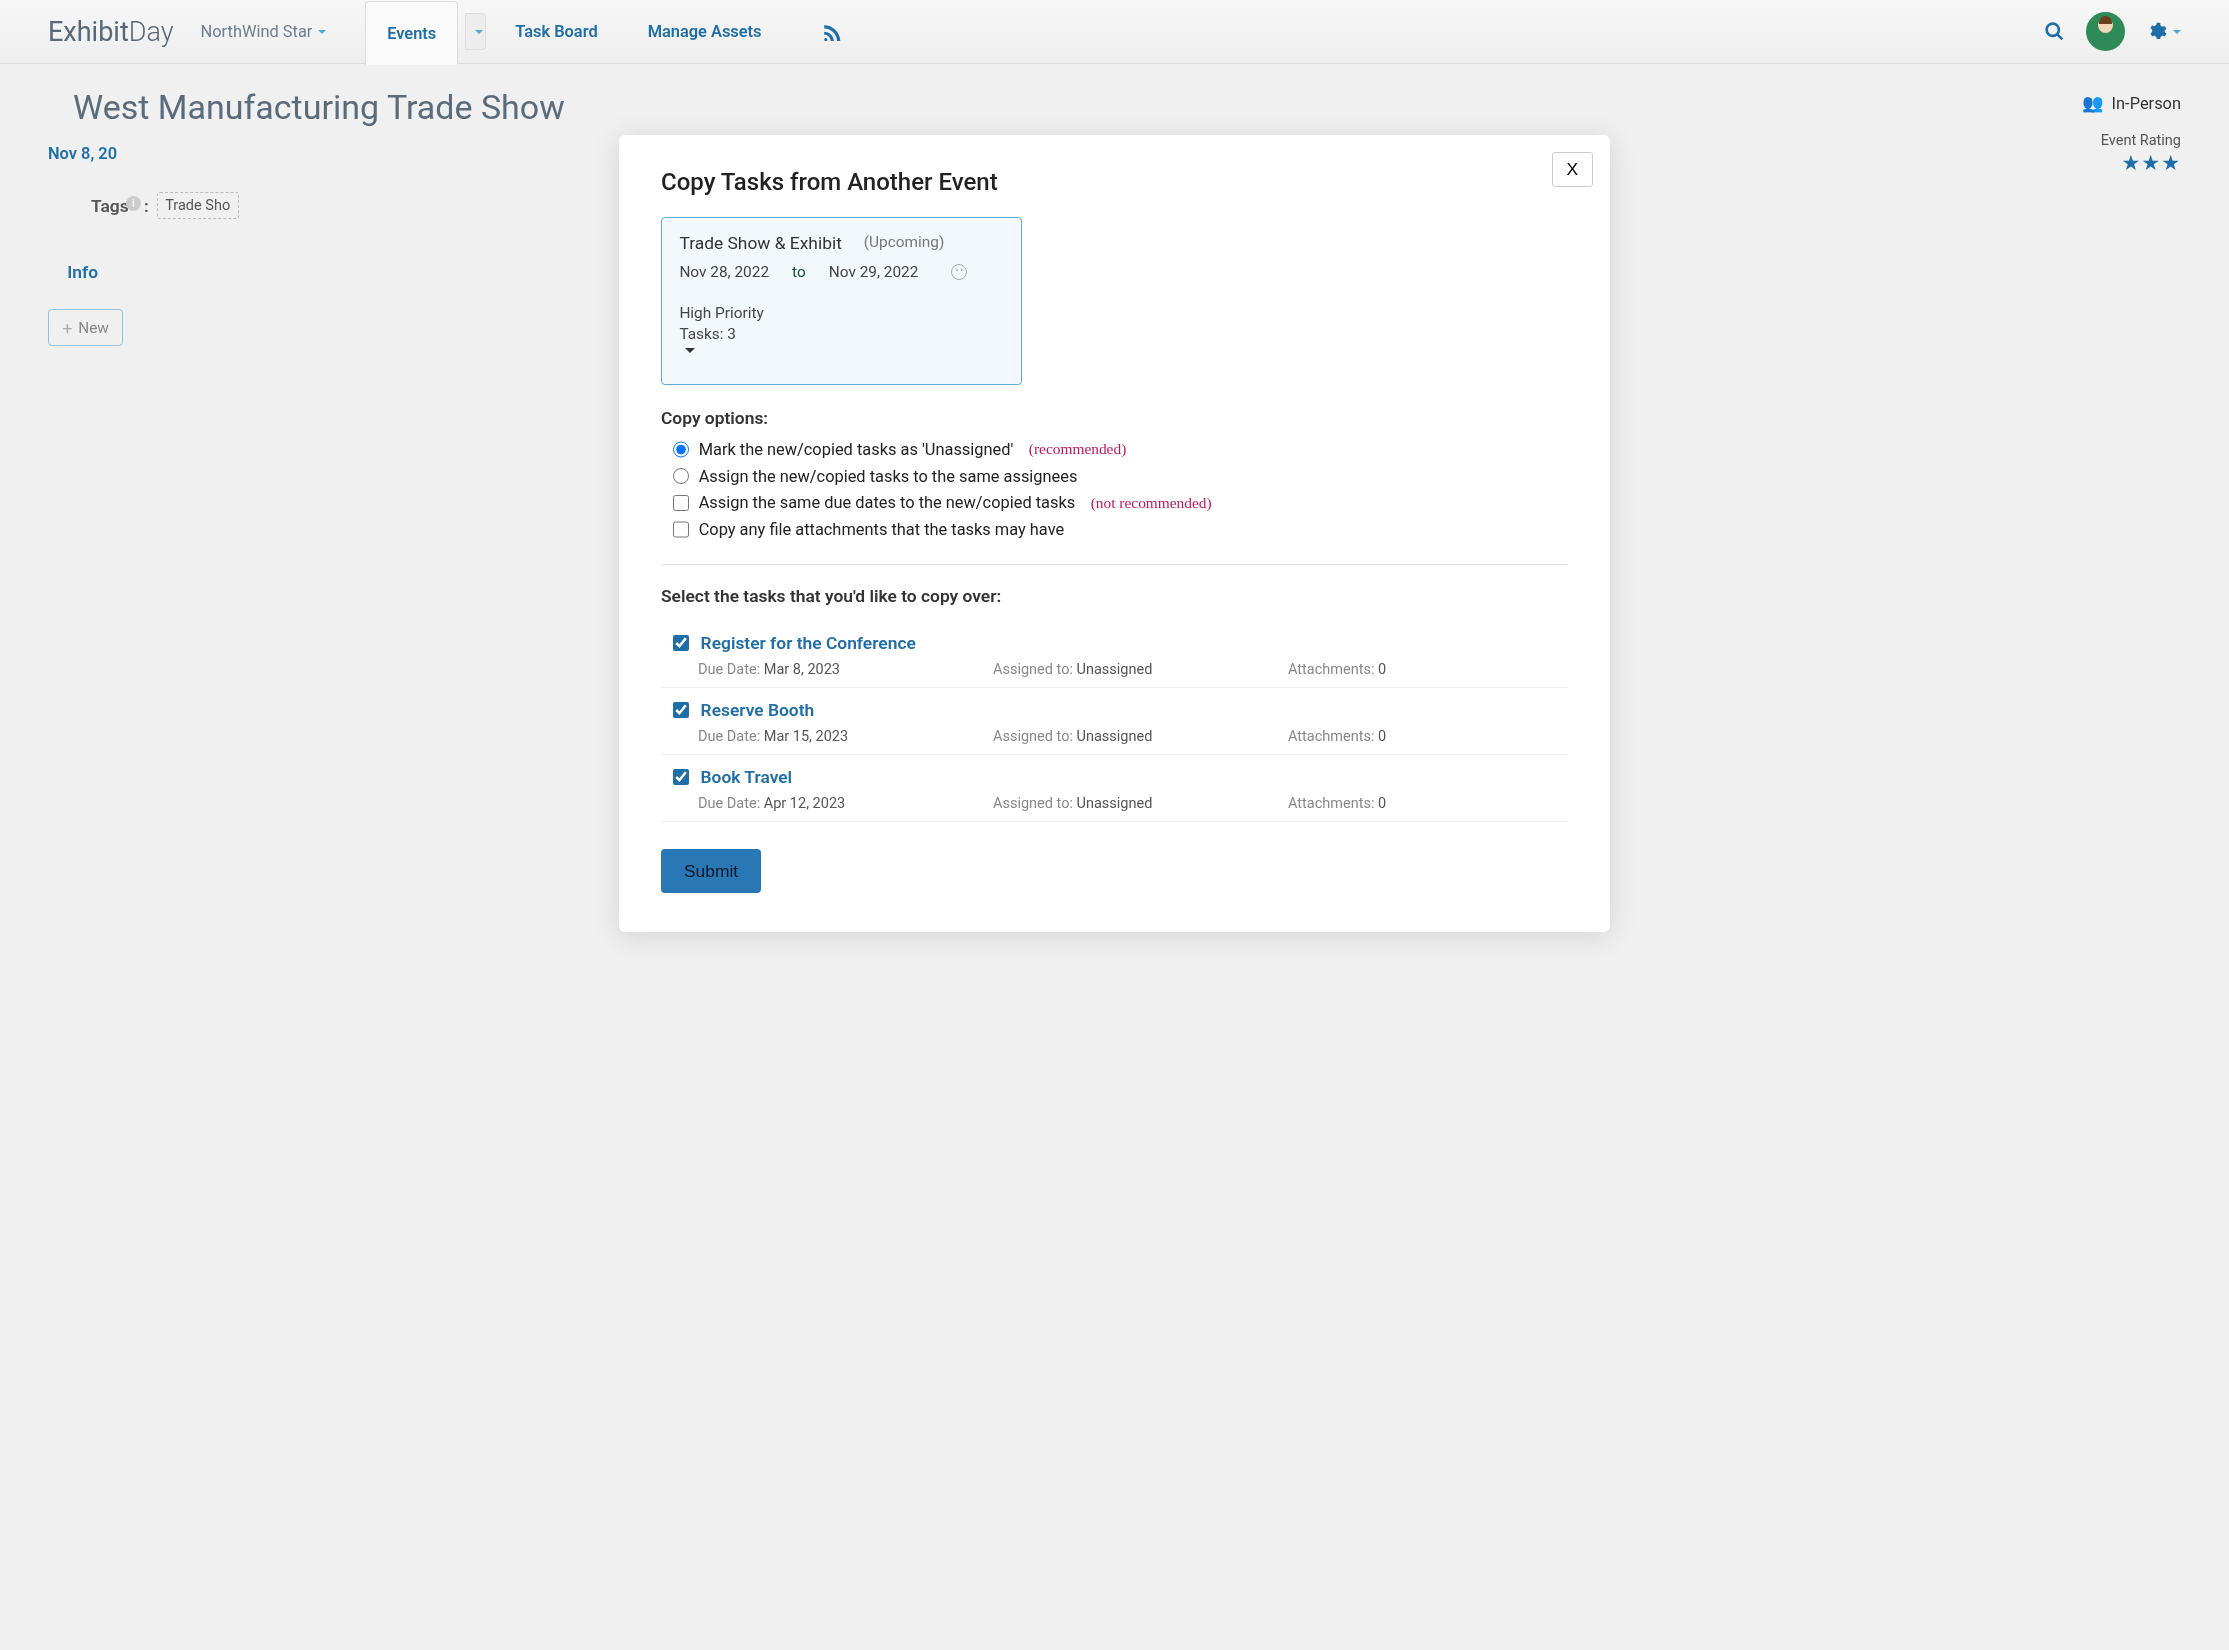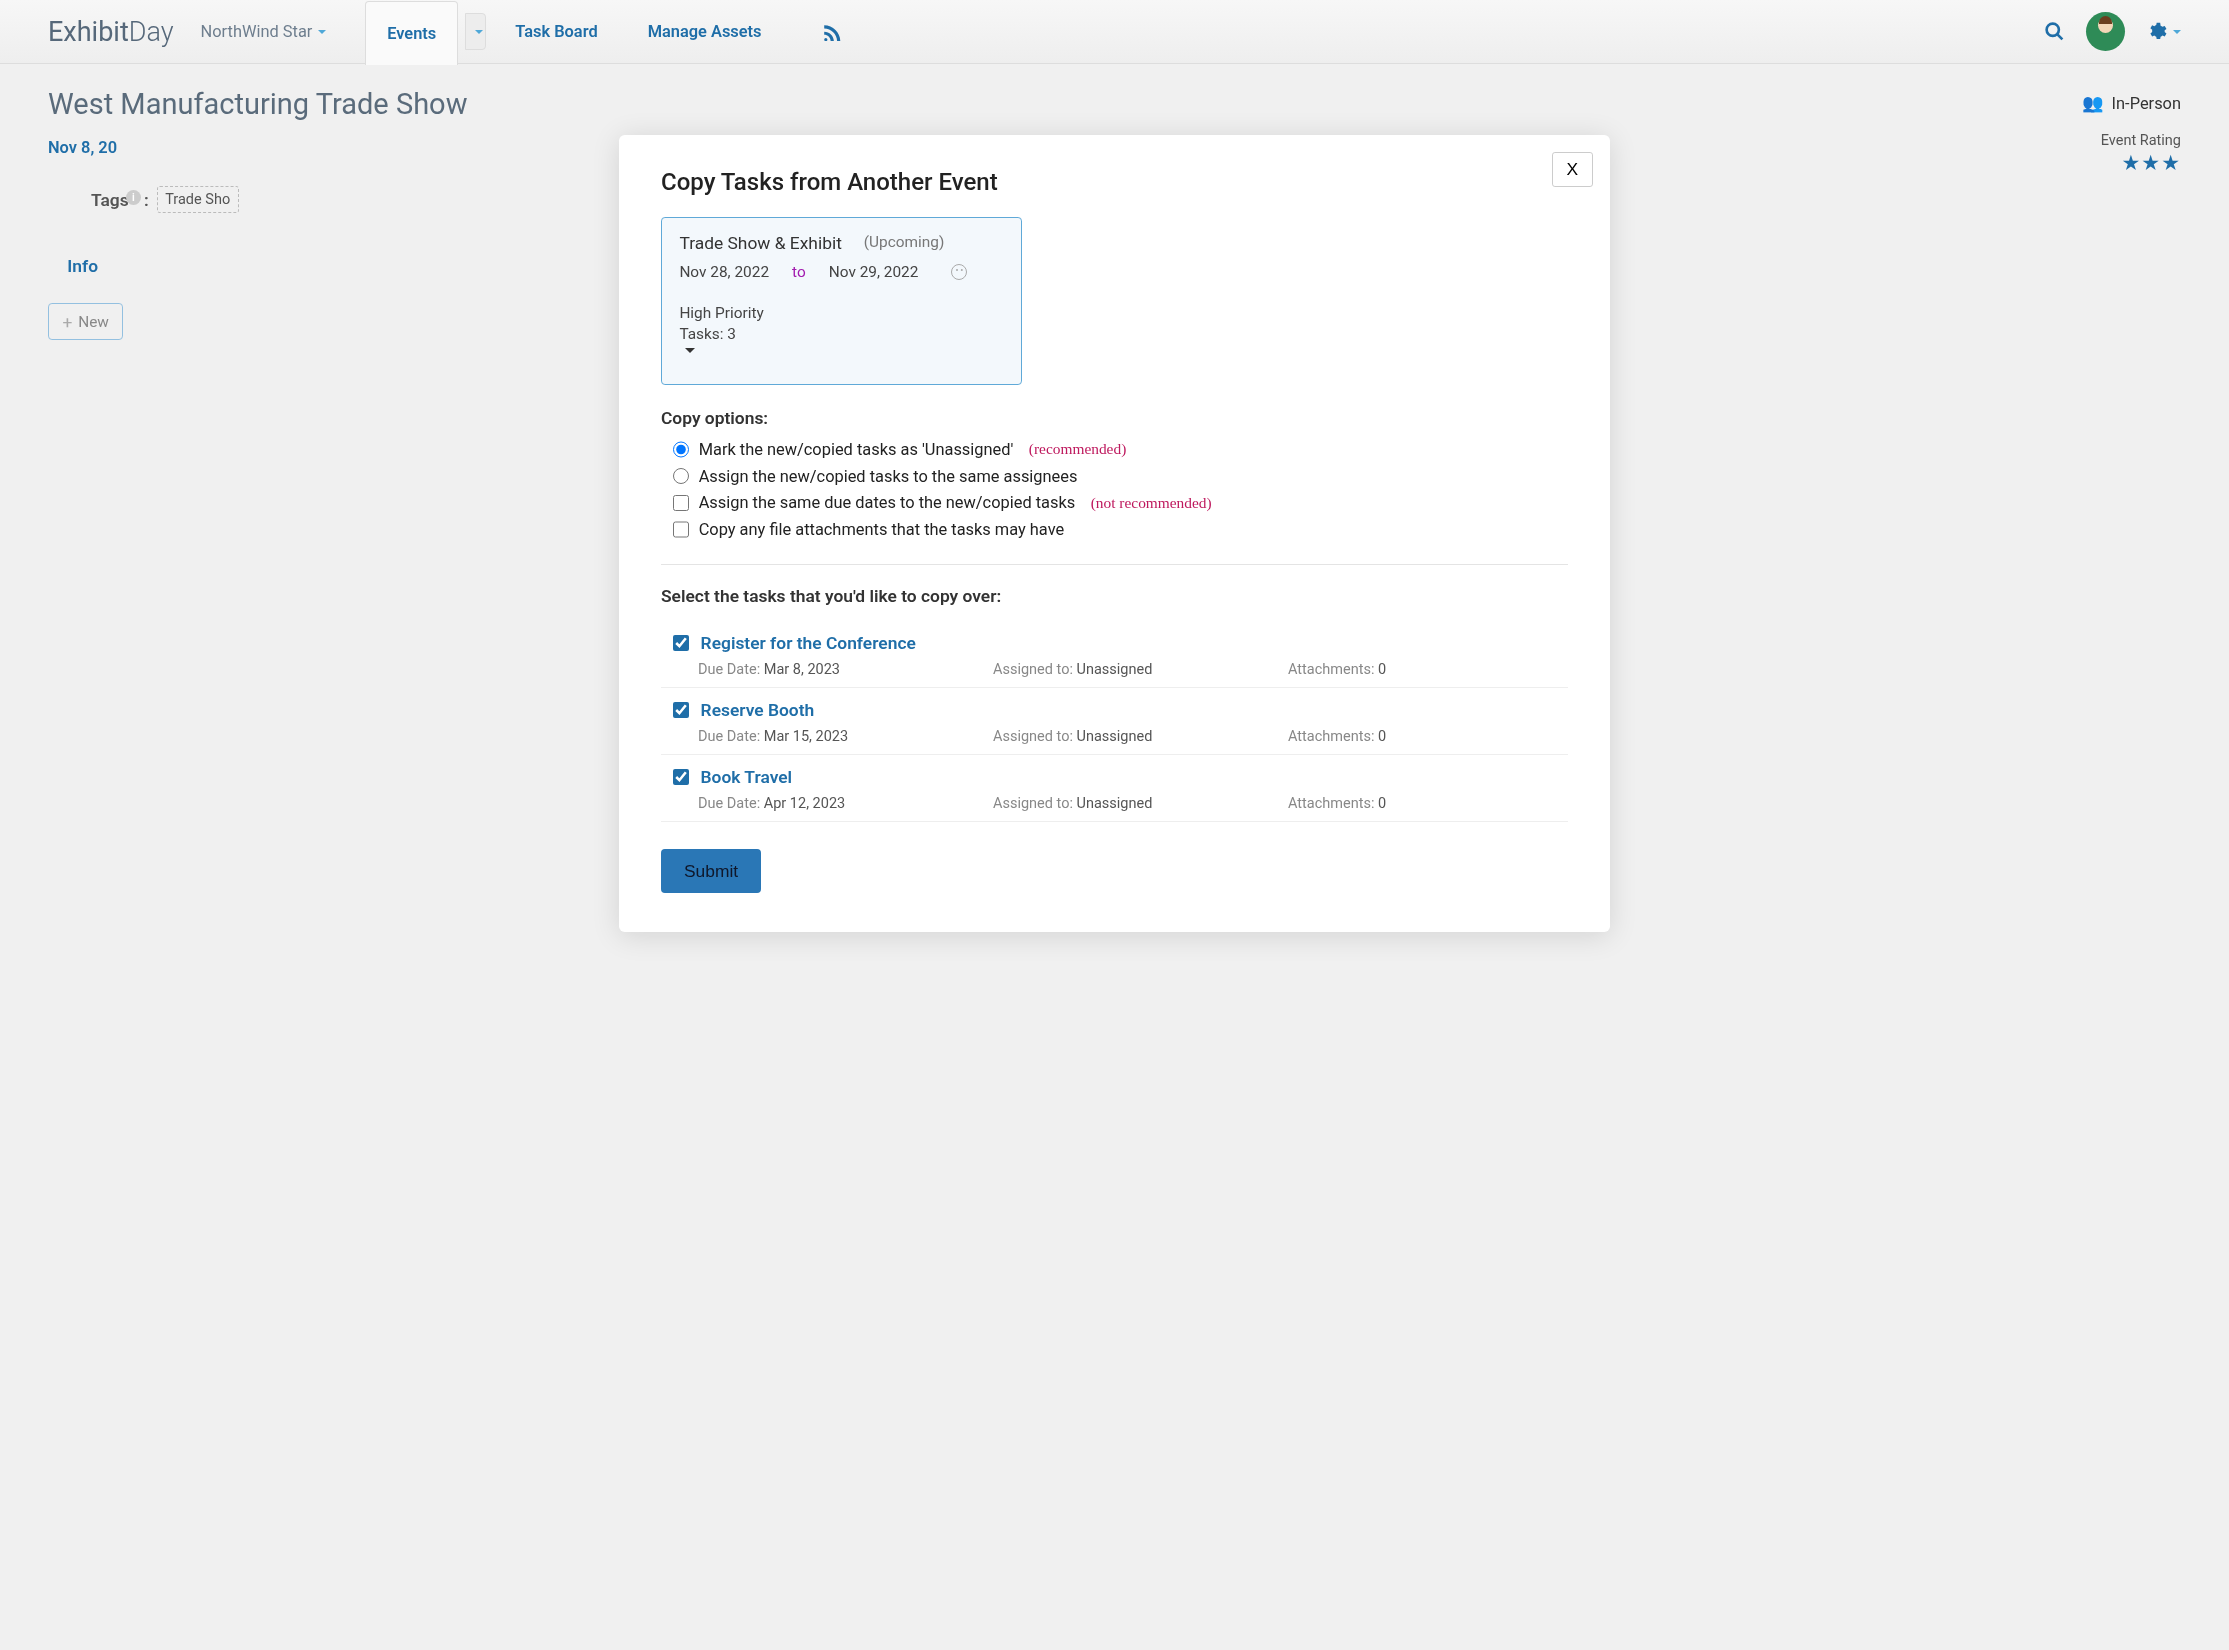"West Manufacturing Trade Show" .title { font-size: 29px -> 34px; margin-left: none -> 25px }
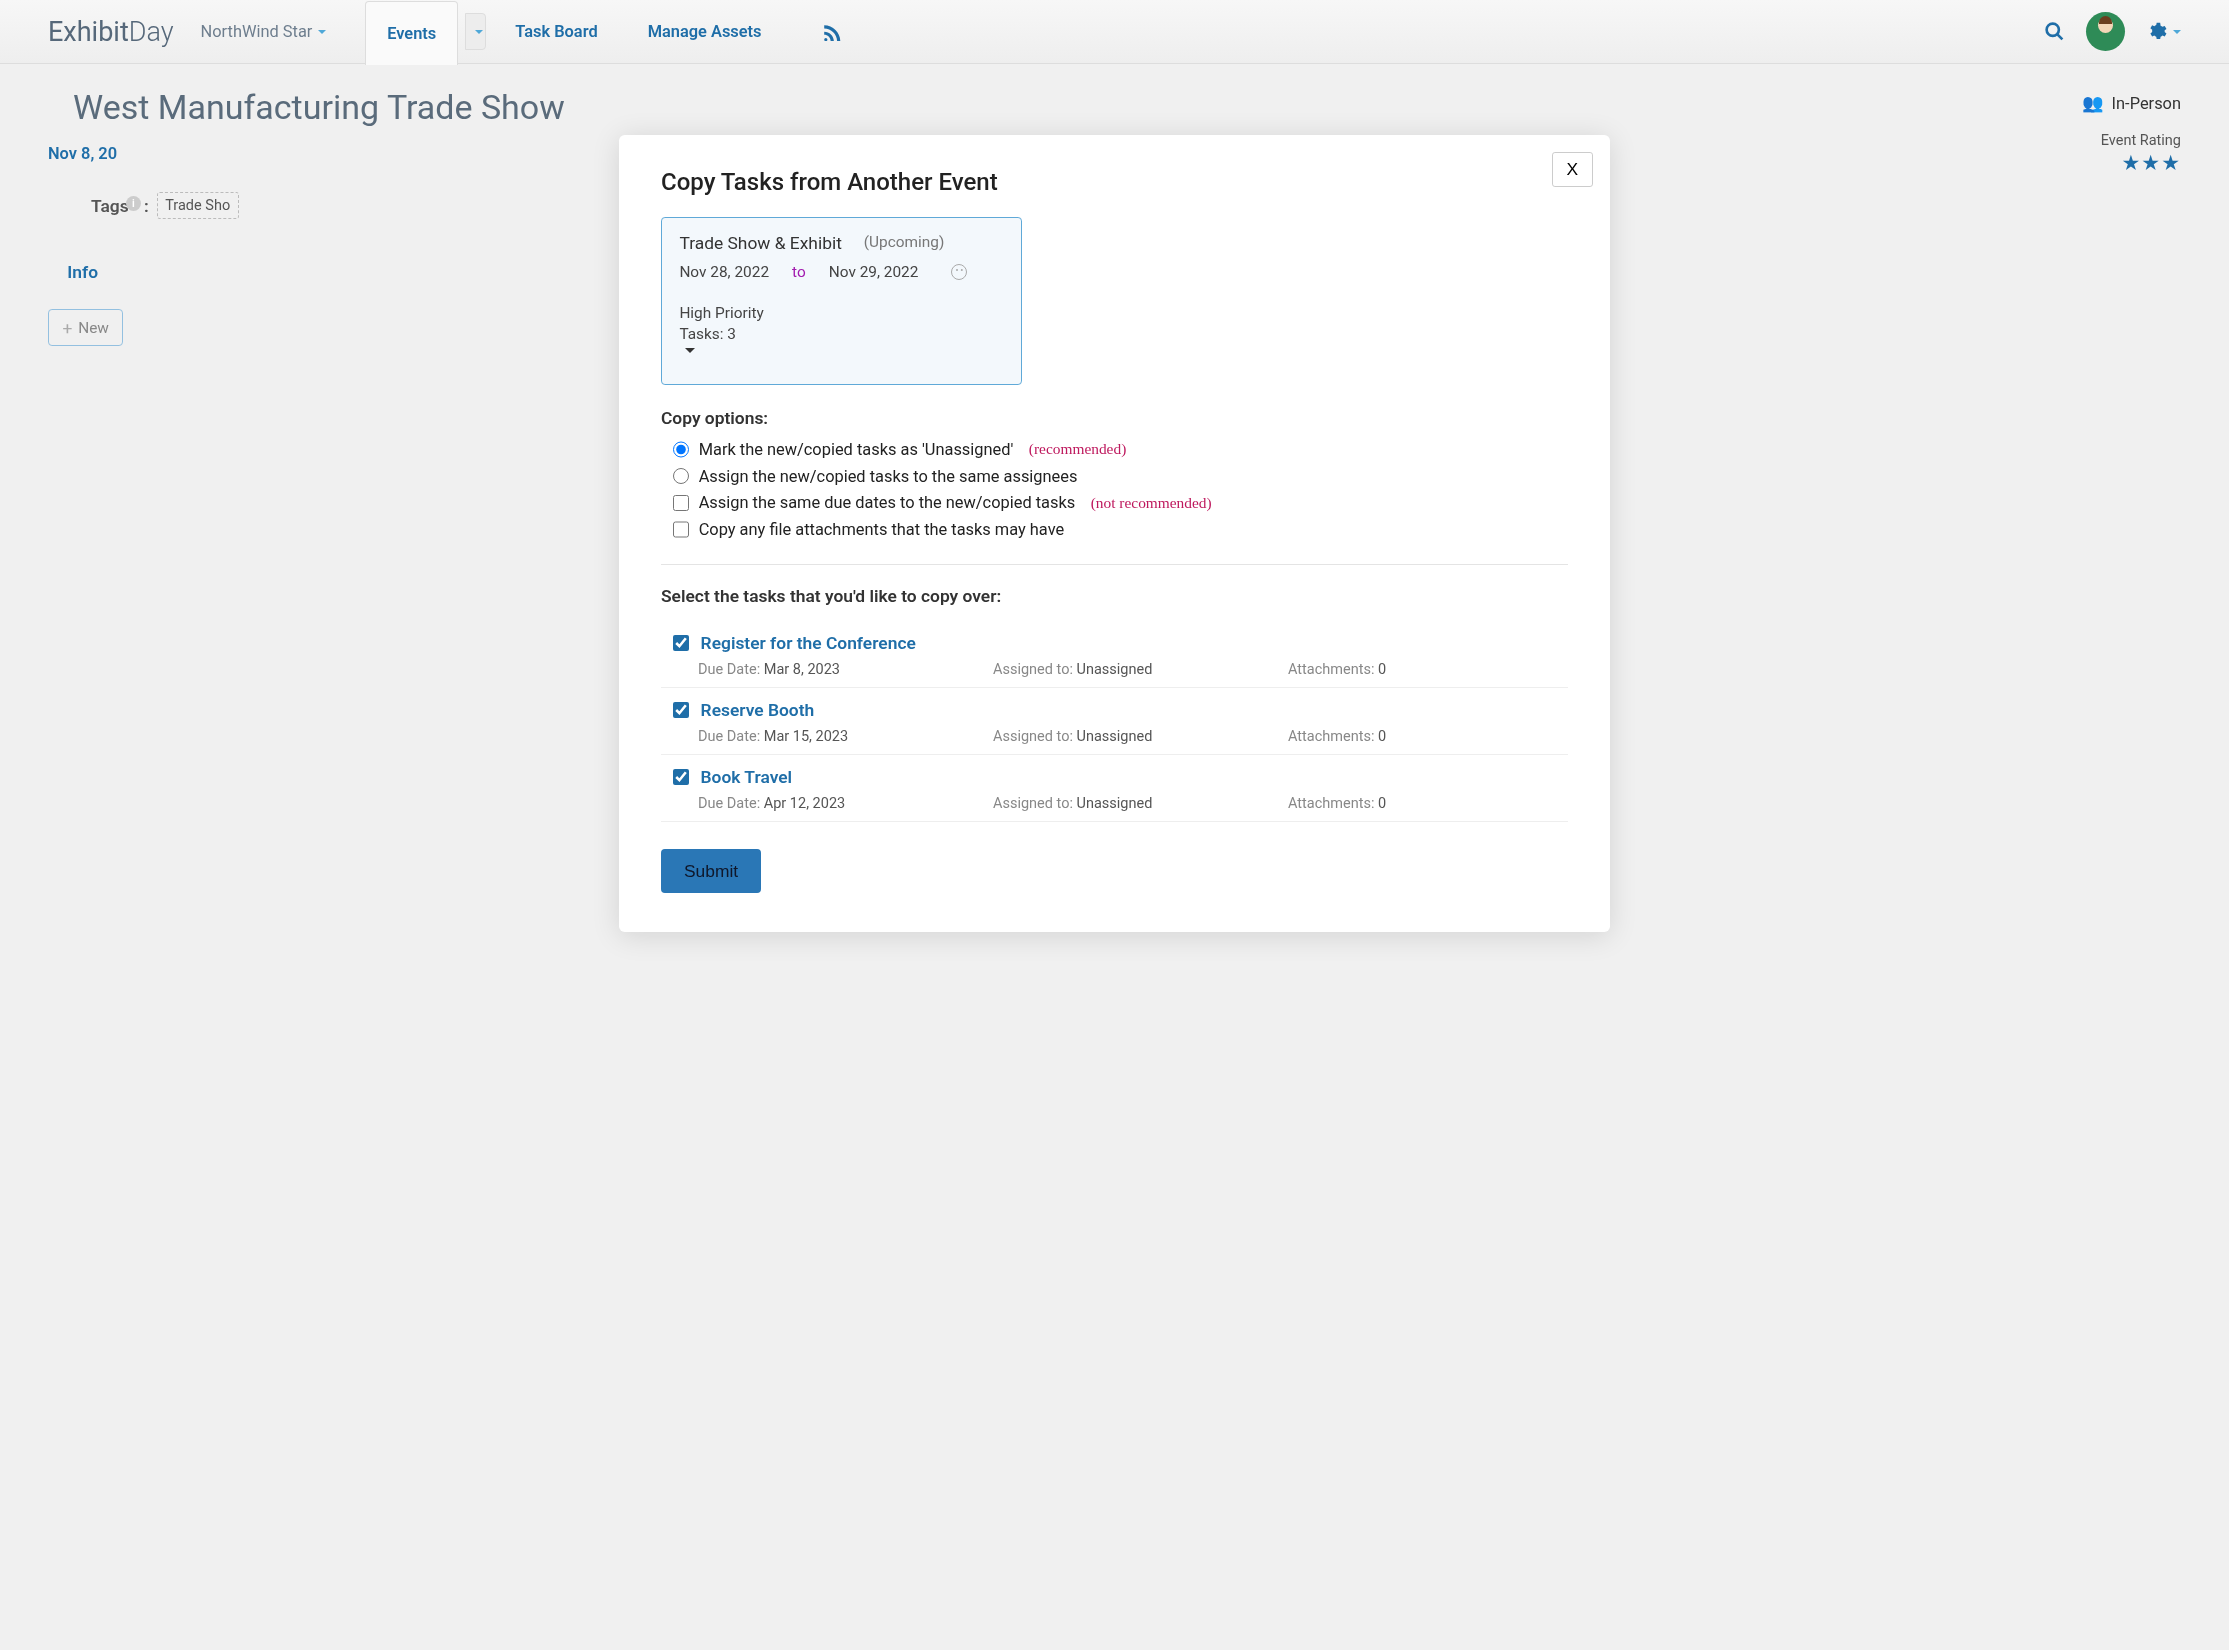"to" span { color: #a21caf -> #14532d }
